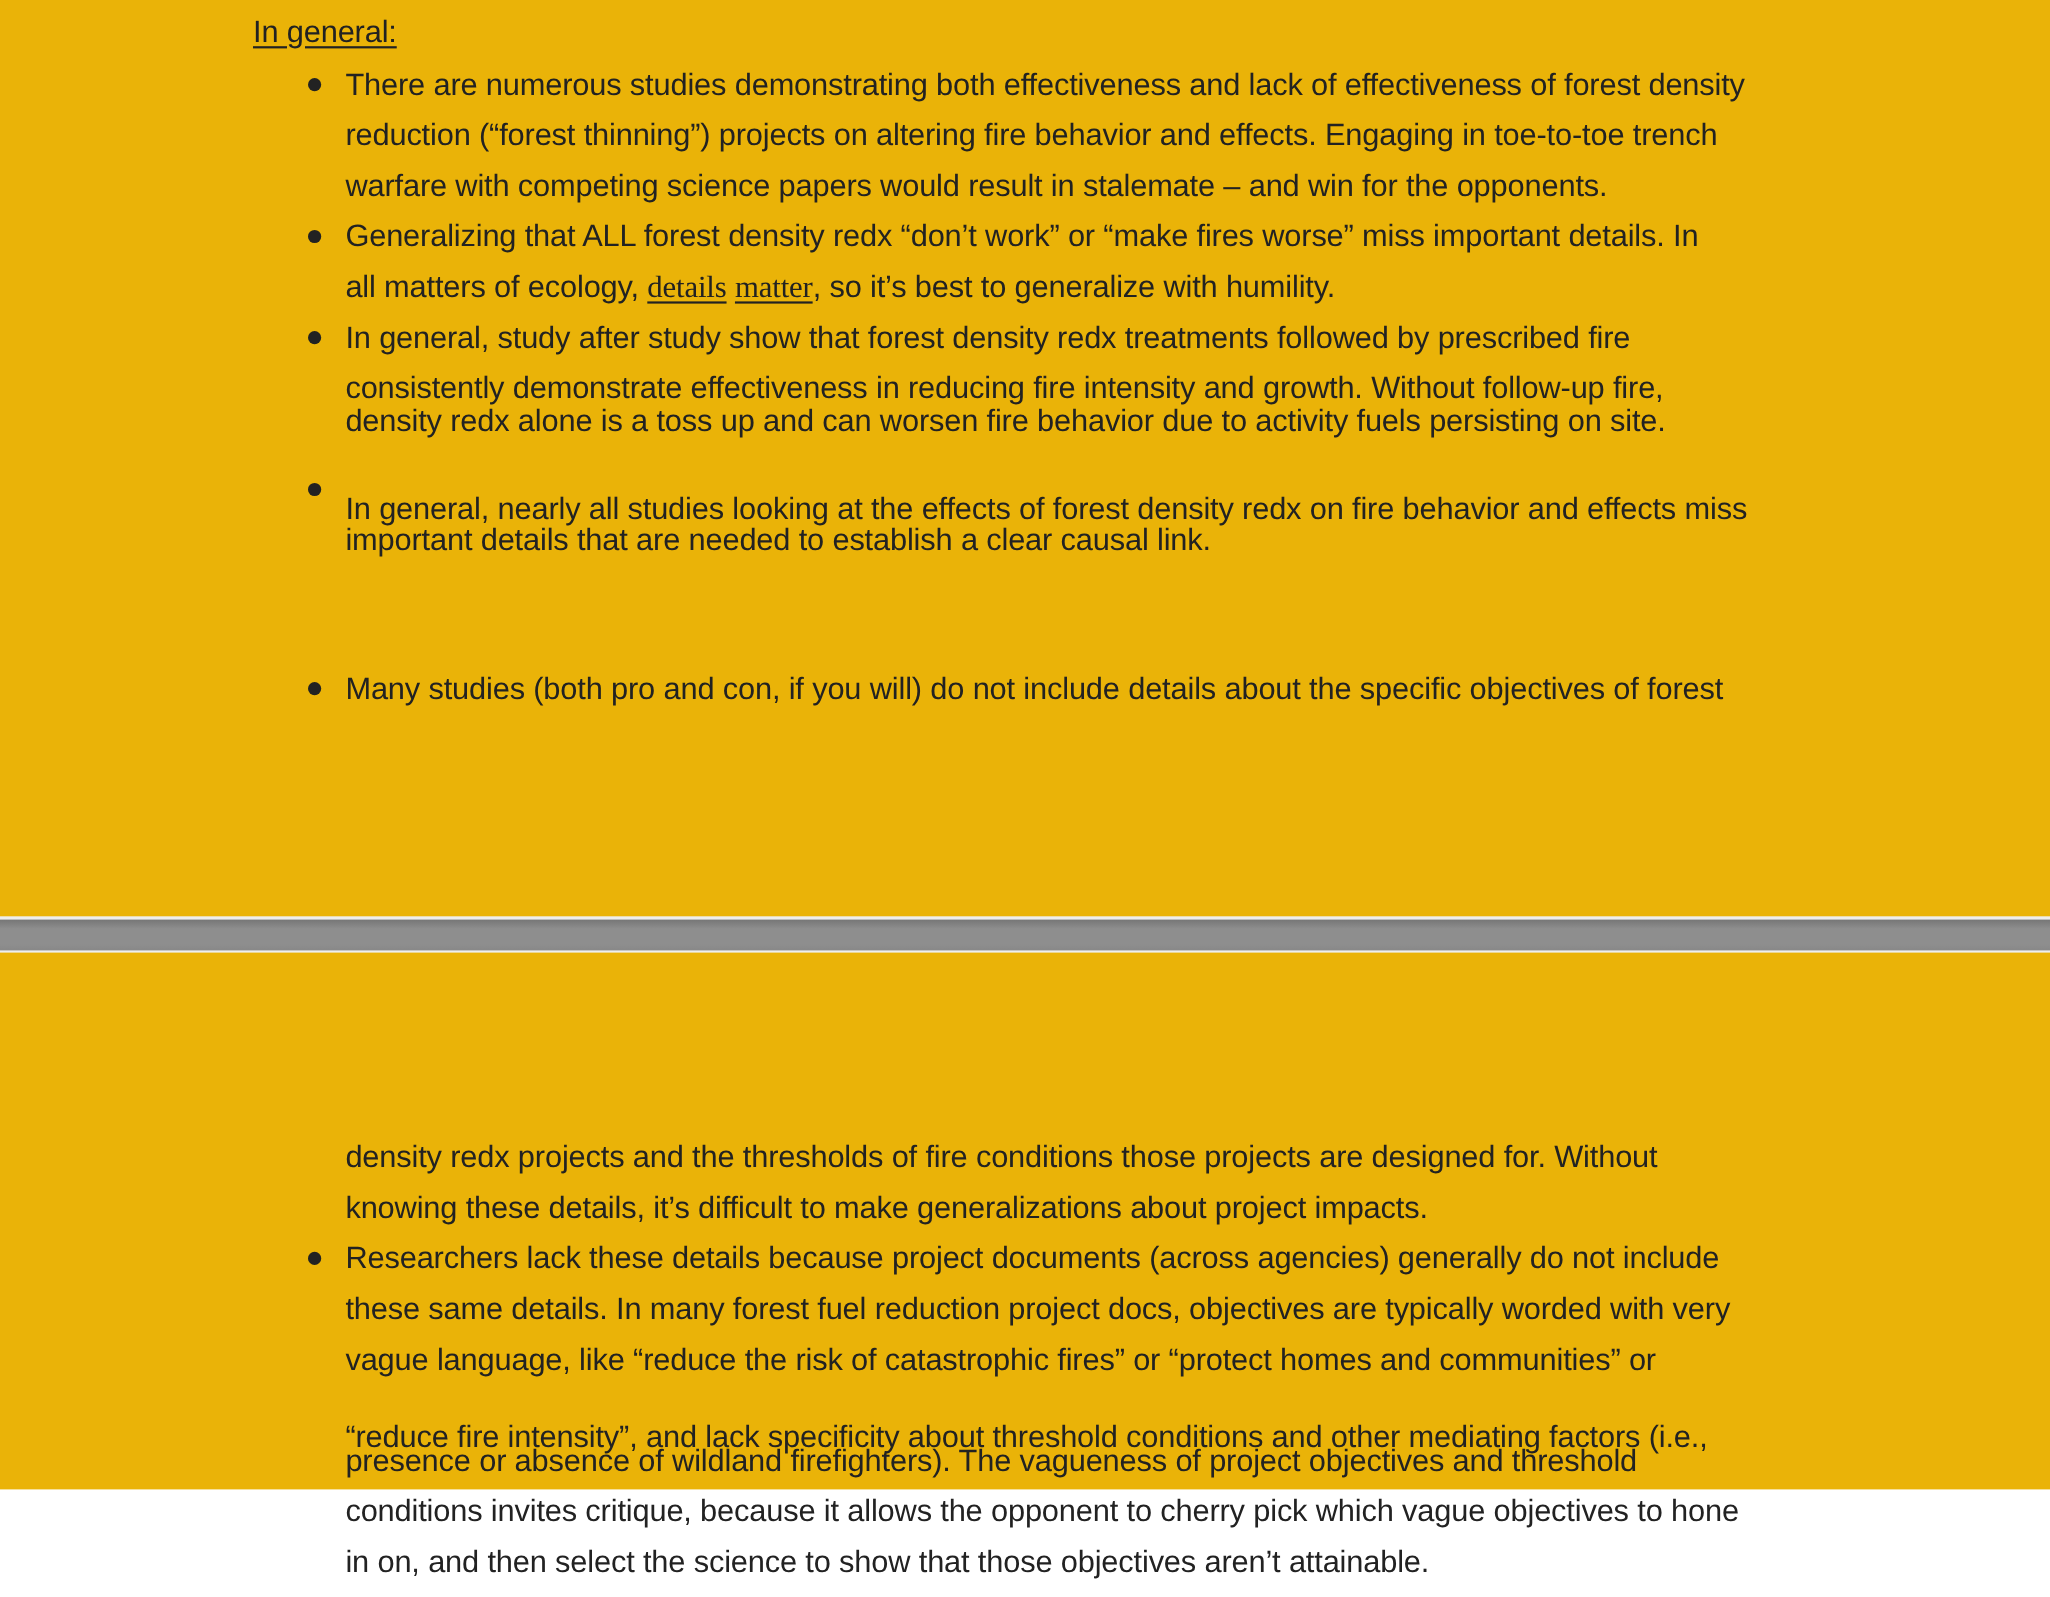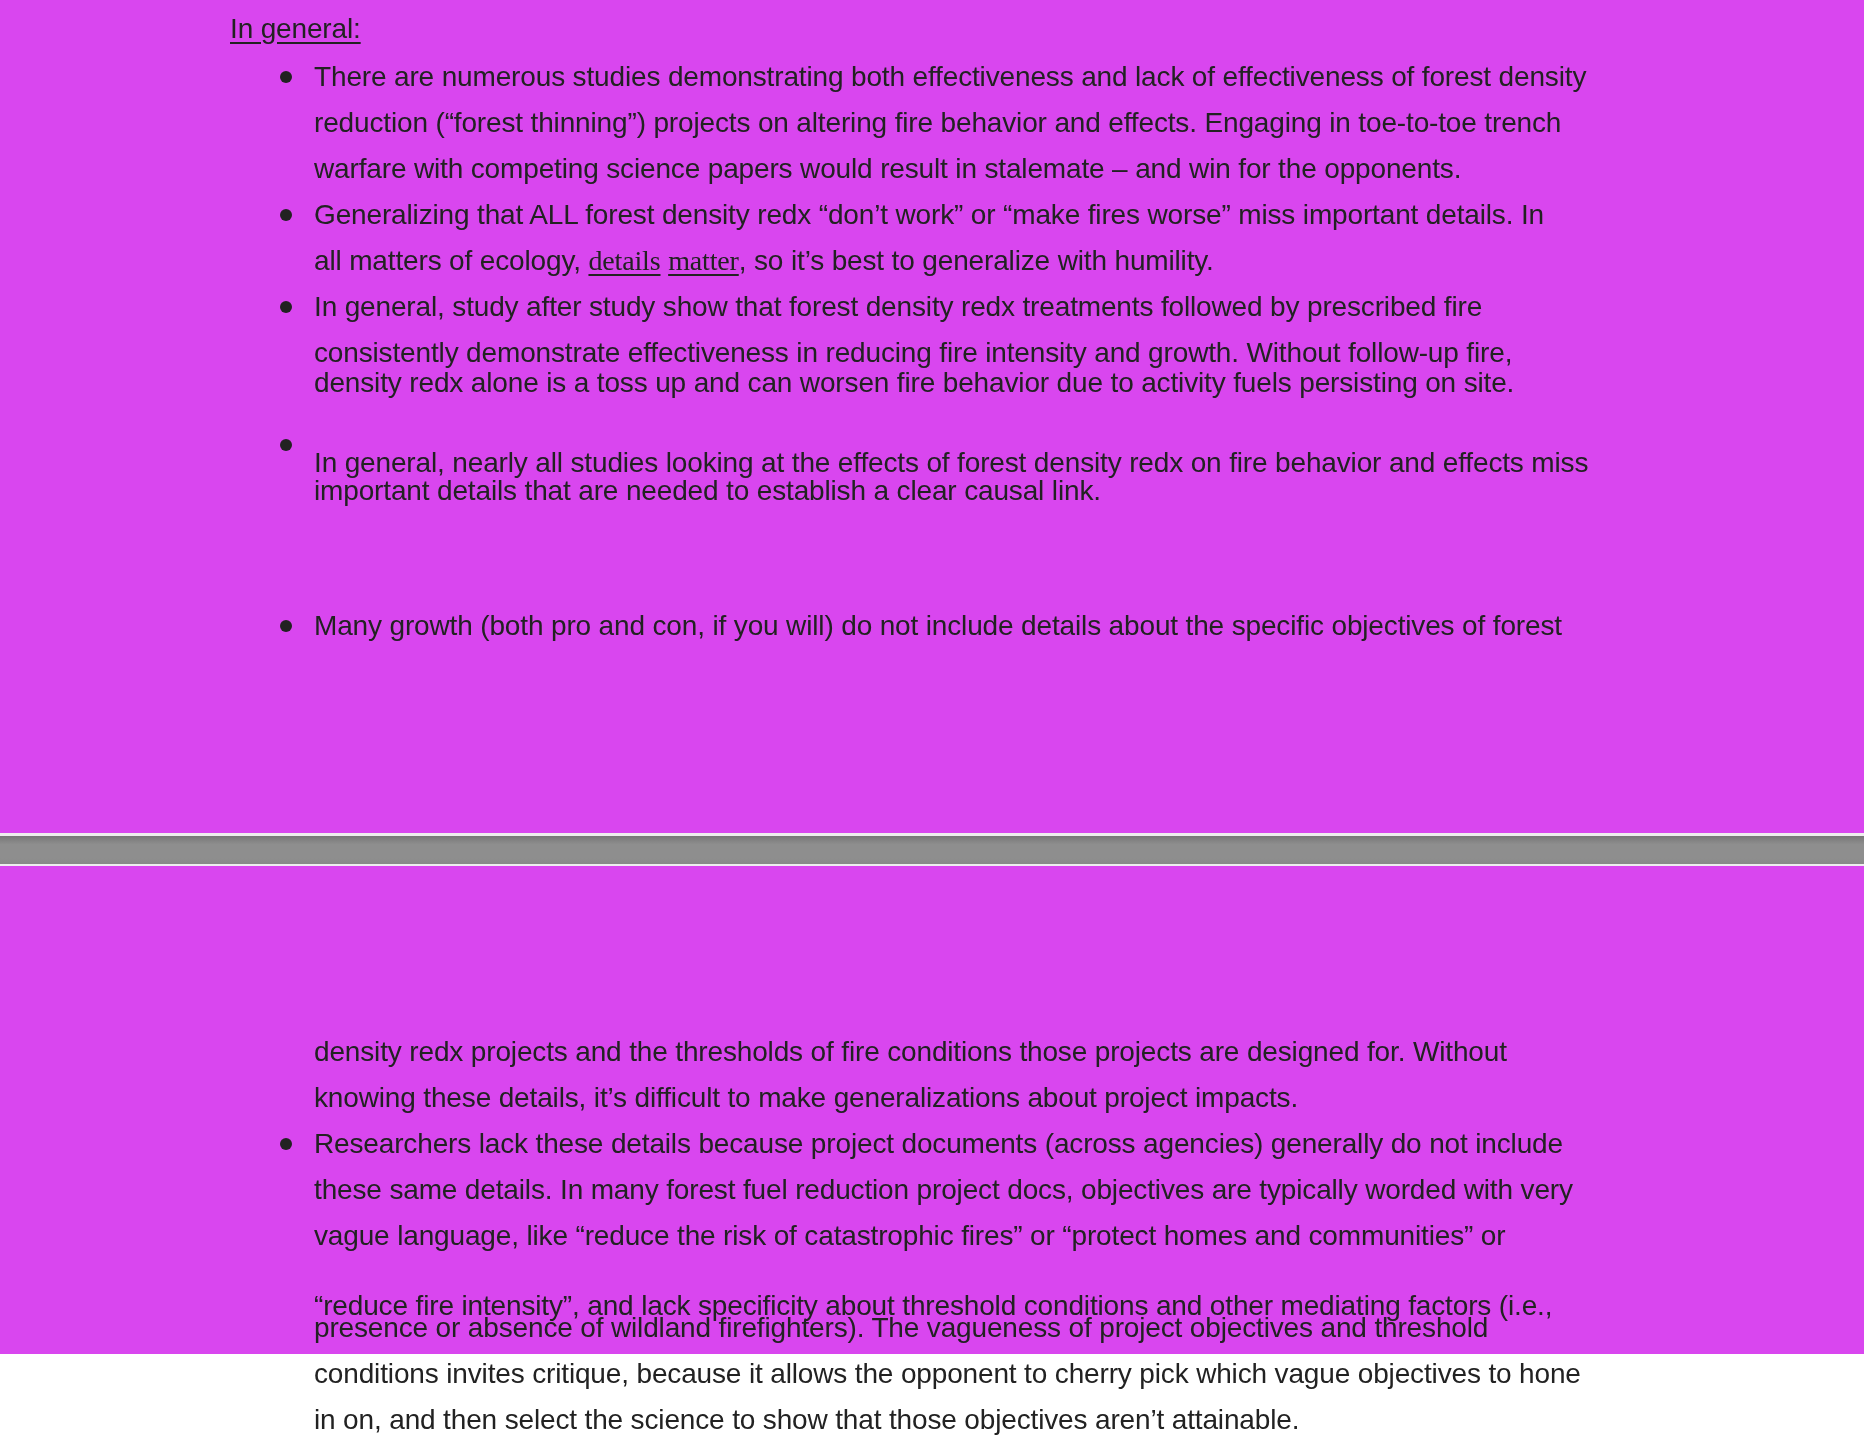"In general:" .page { background: #d946ef -> #eab308 }
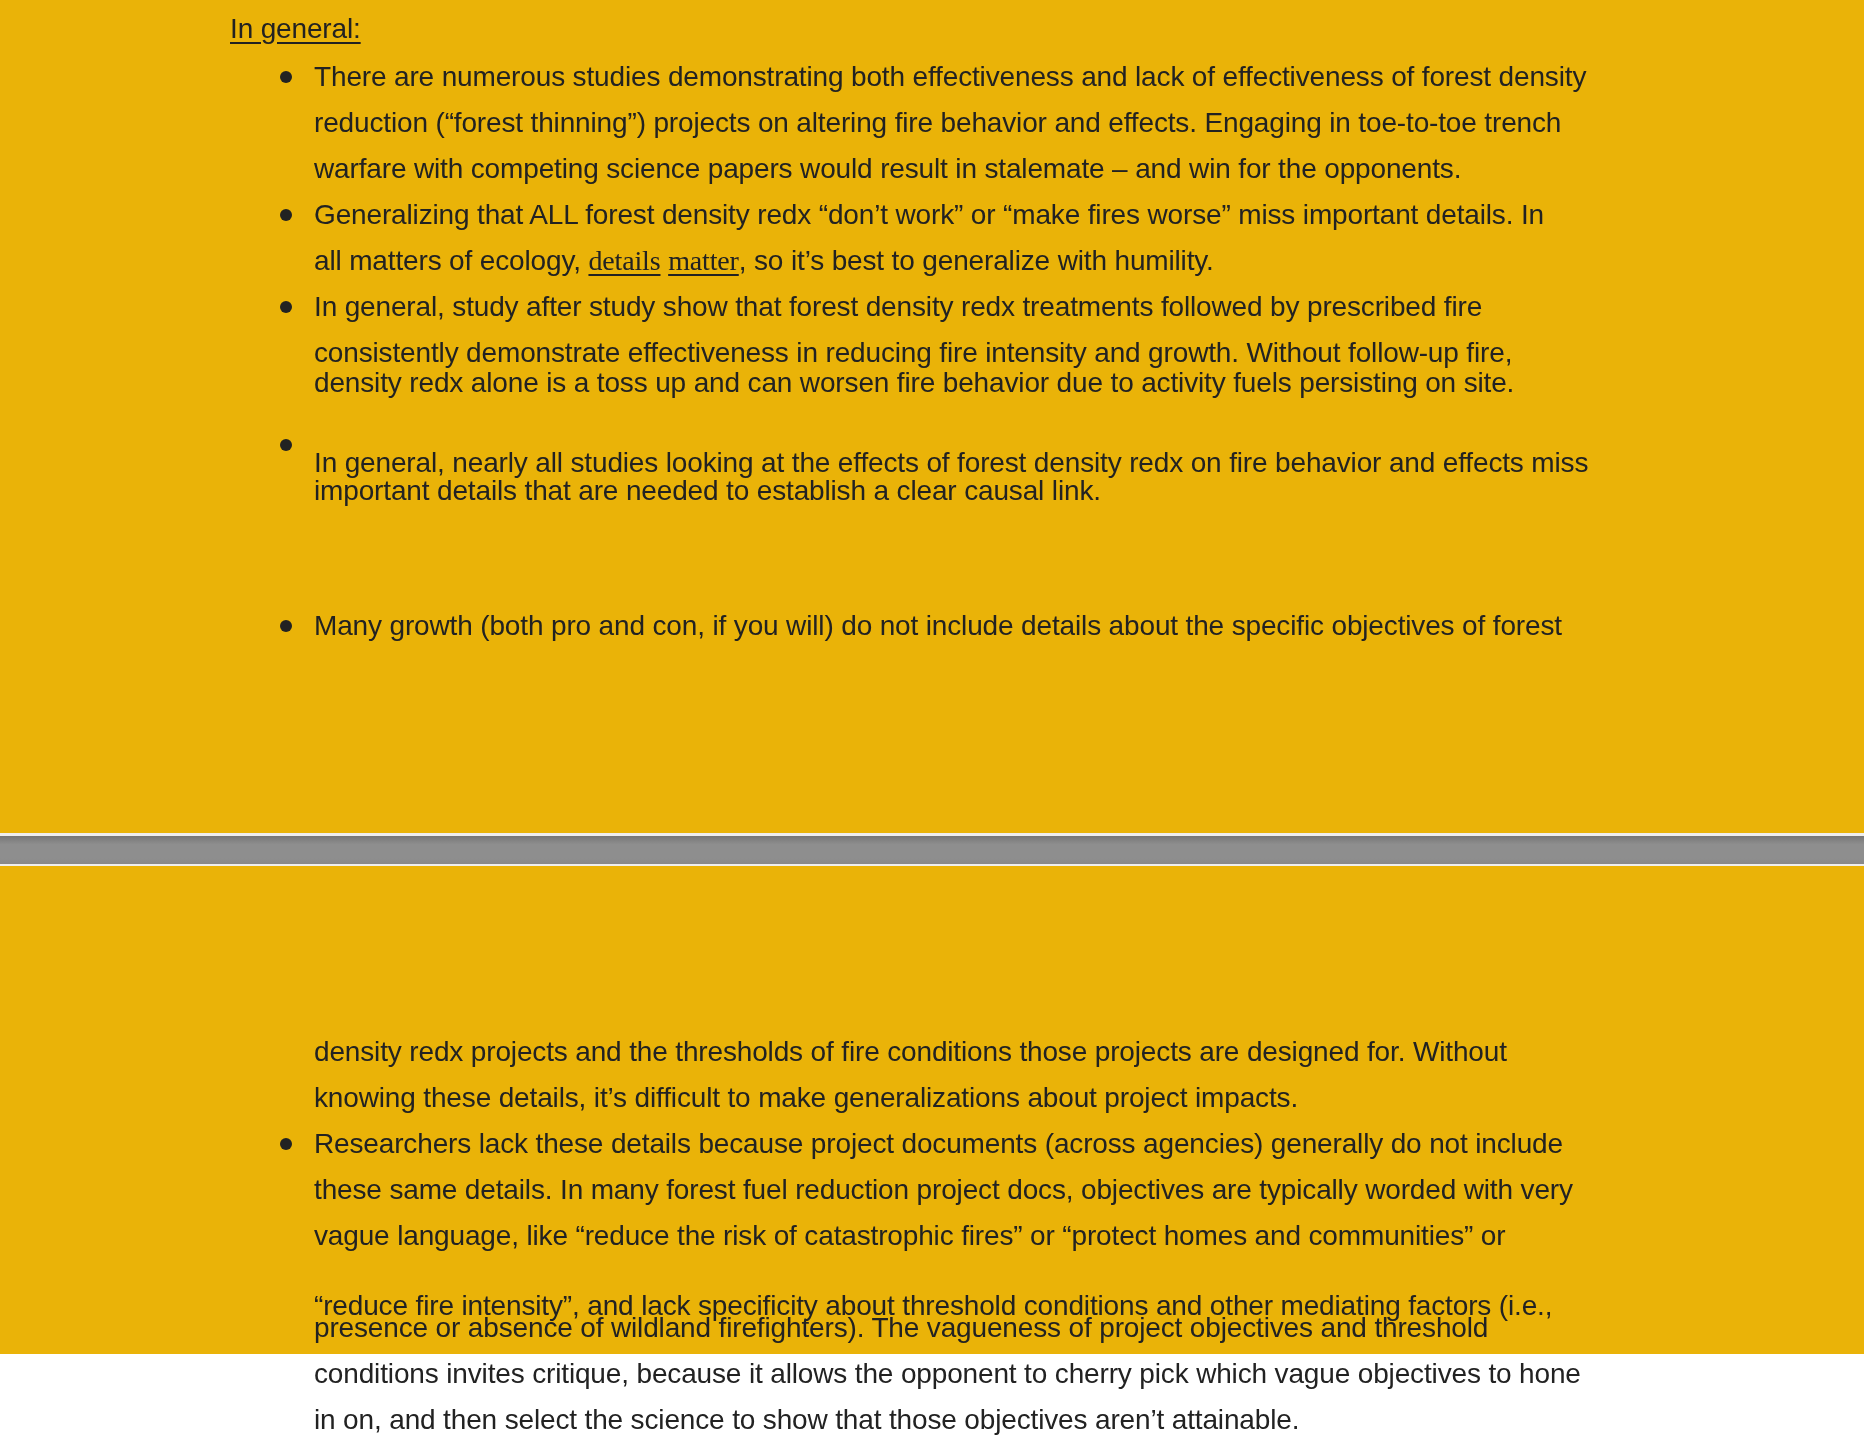"Many growth (both pro and" div.line { text: growth -> studies }
